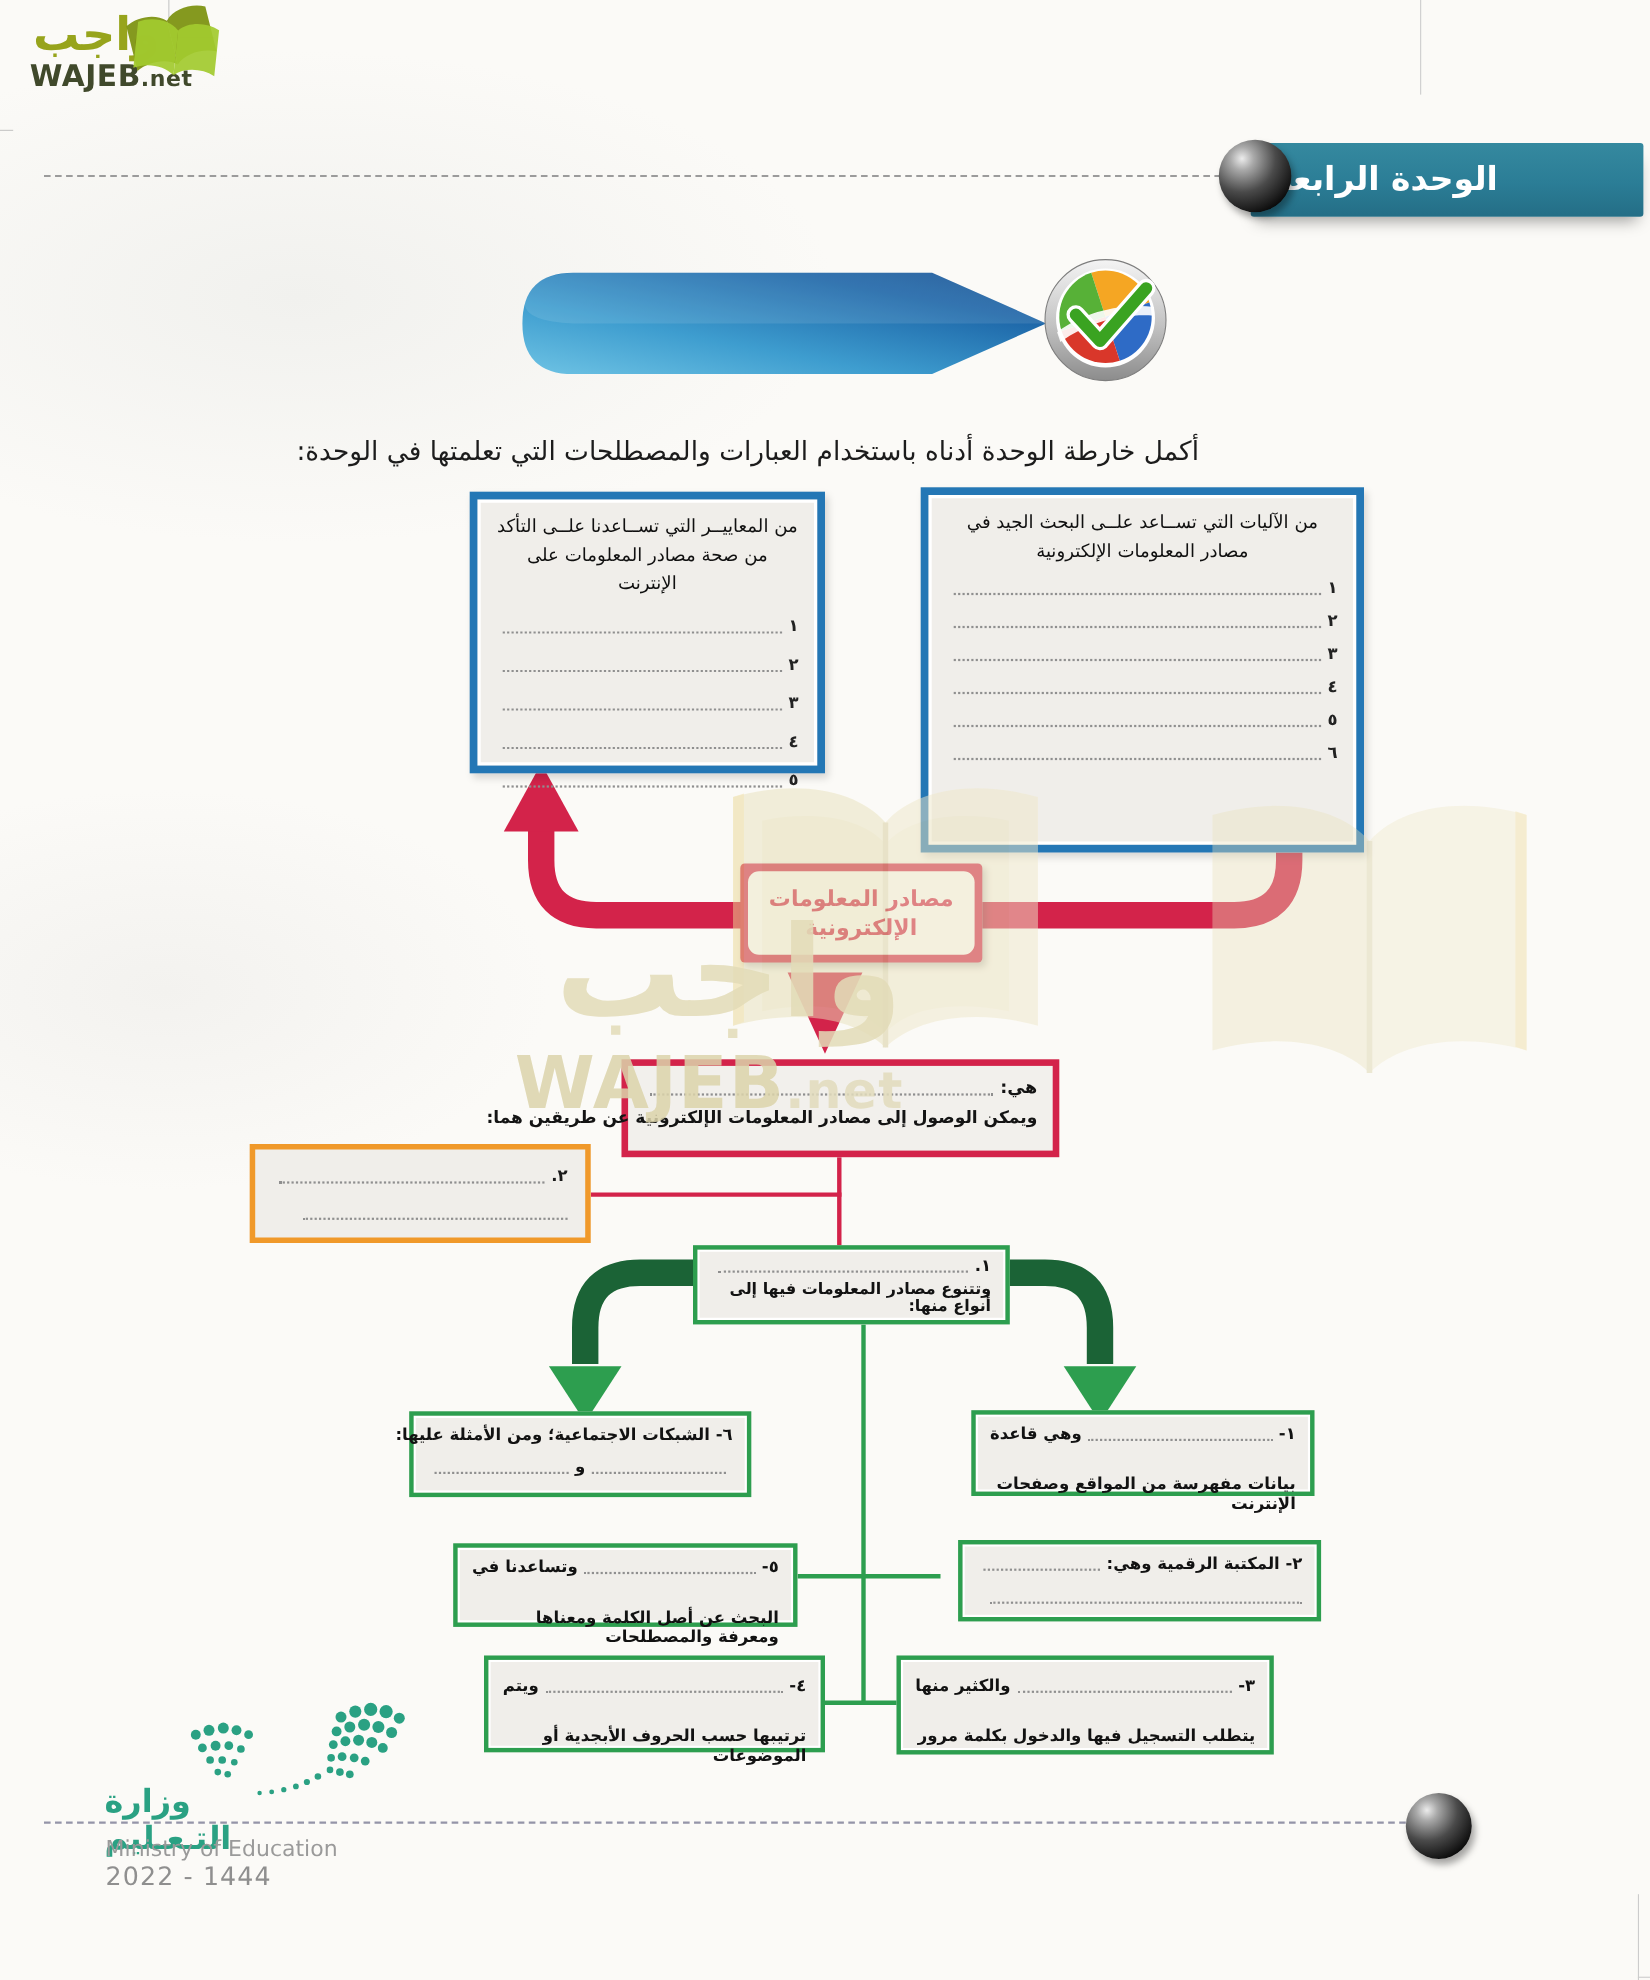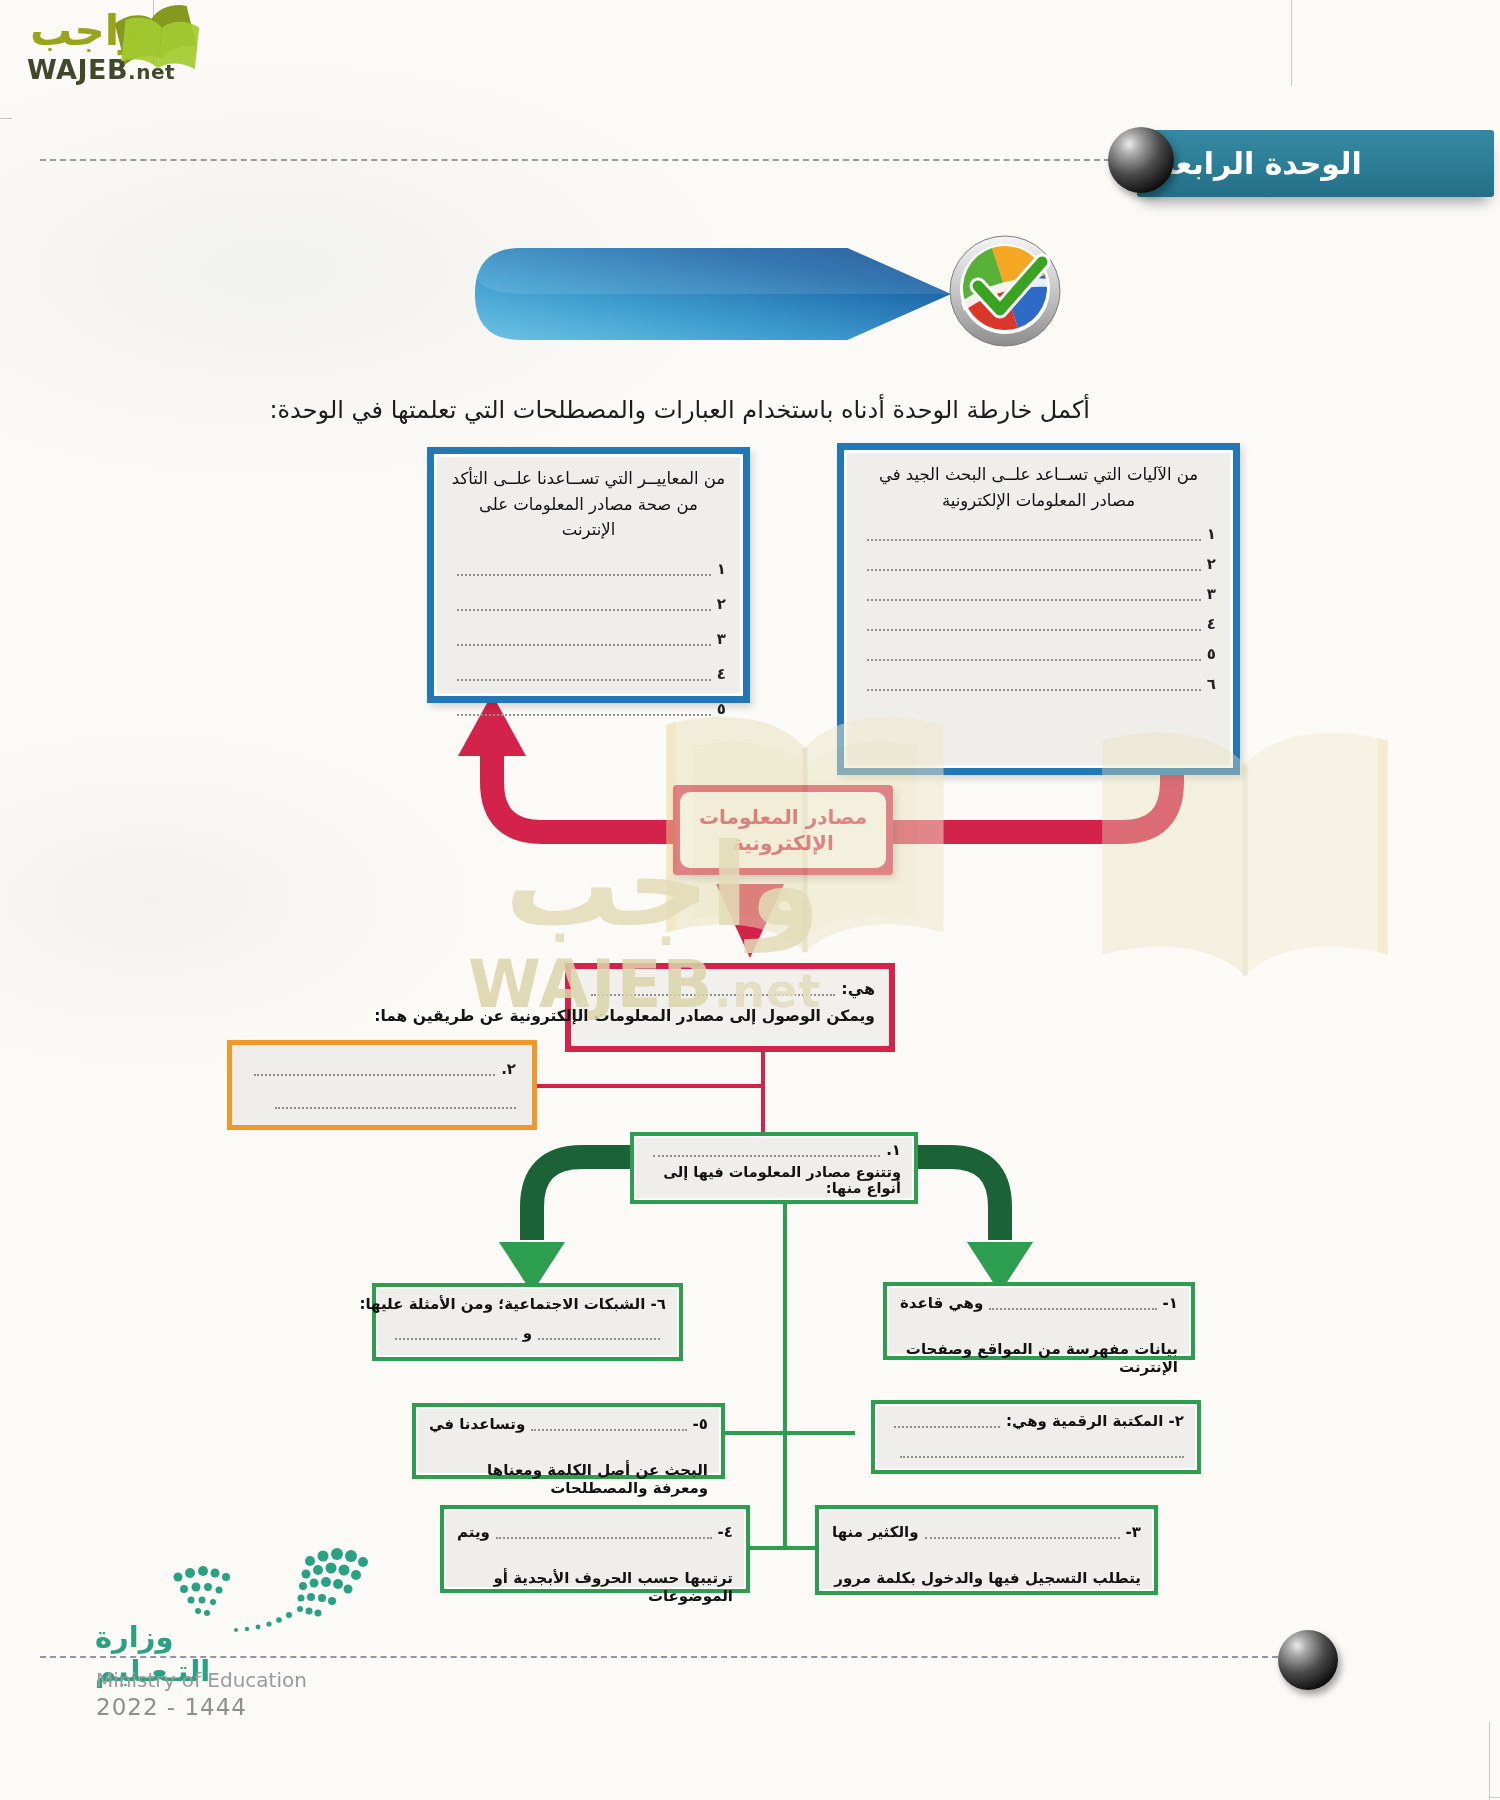"هي:" #def-box { width: 330px -> 398px }
